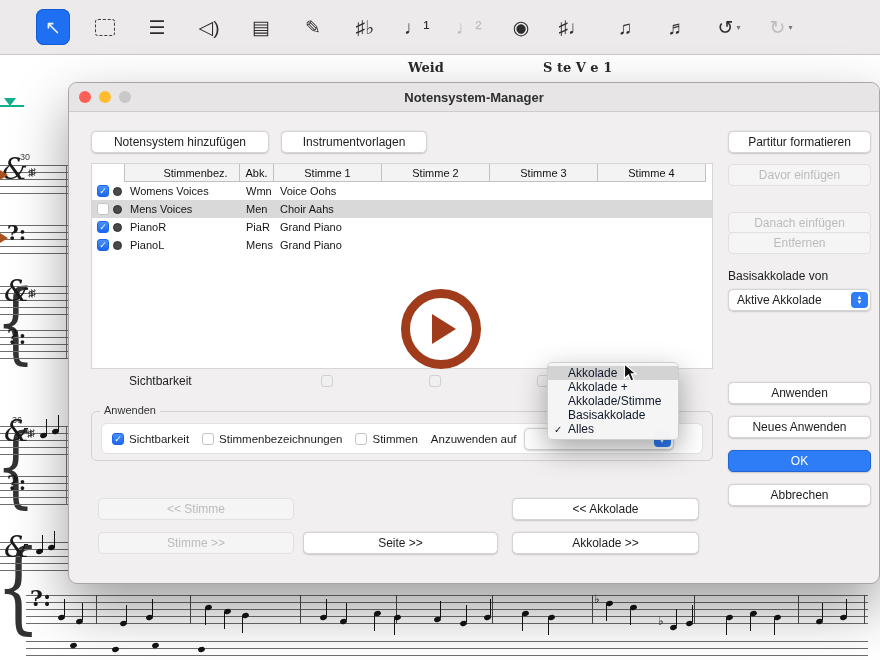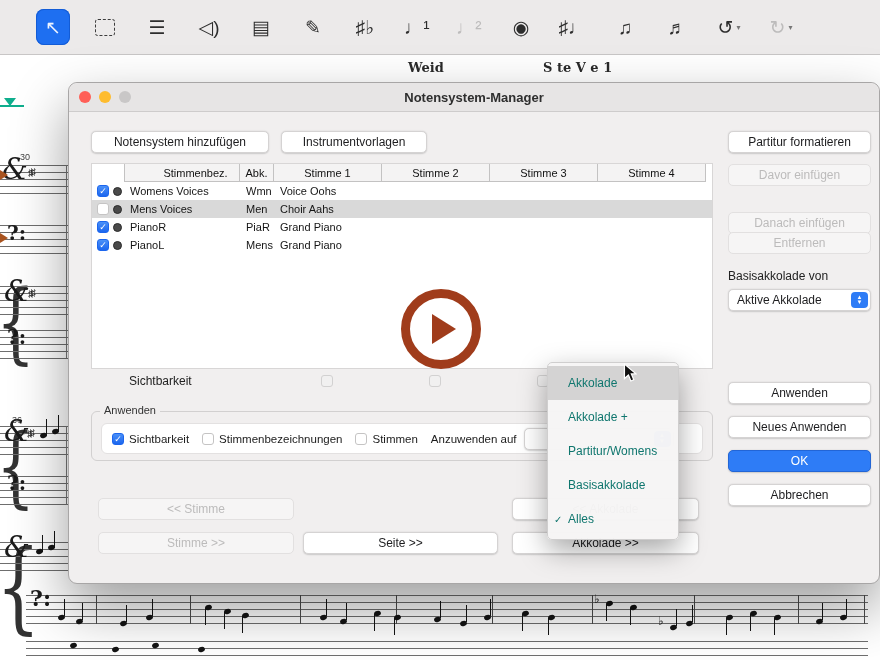"Akkolade" .mi { color: #0f766e -> #0f172a; height: 34px -> 14px }
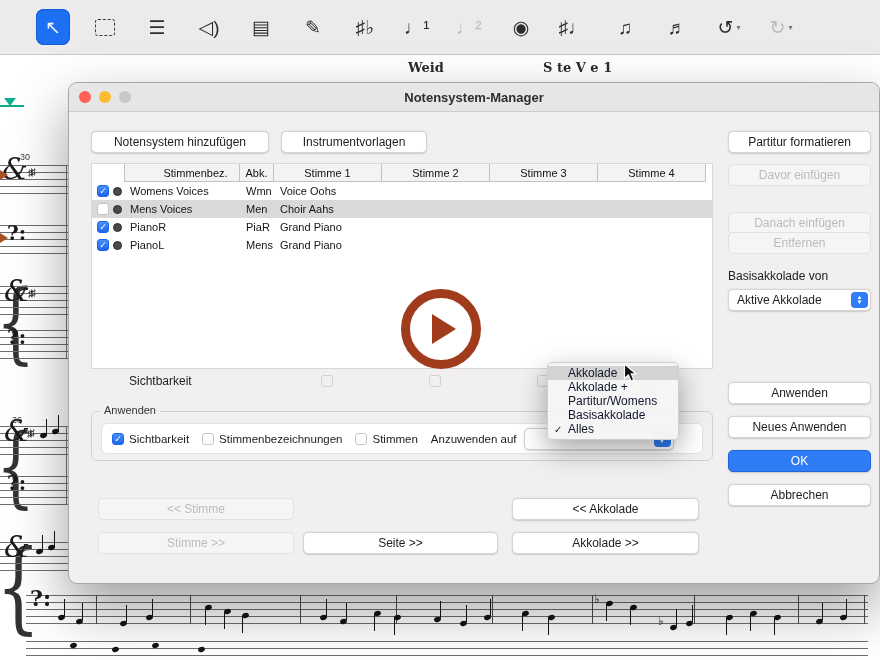"Partitur/Womens" span { text: Partitur/Womens -> Akkolade/Stimme }
